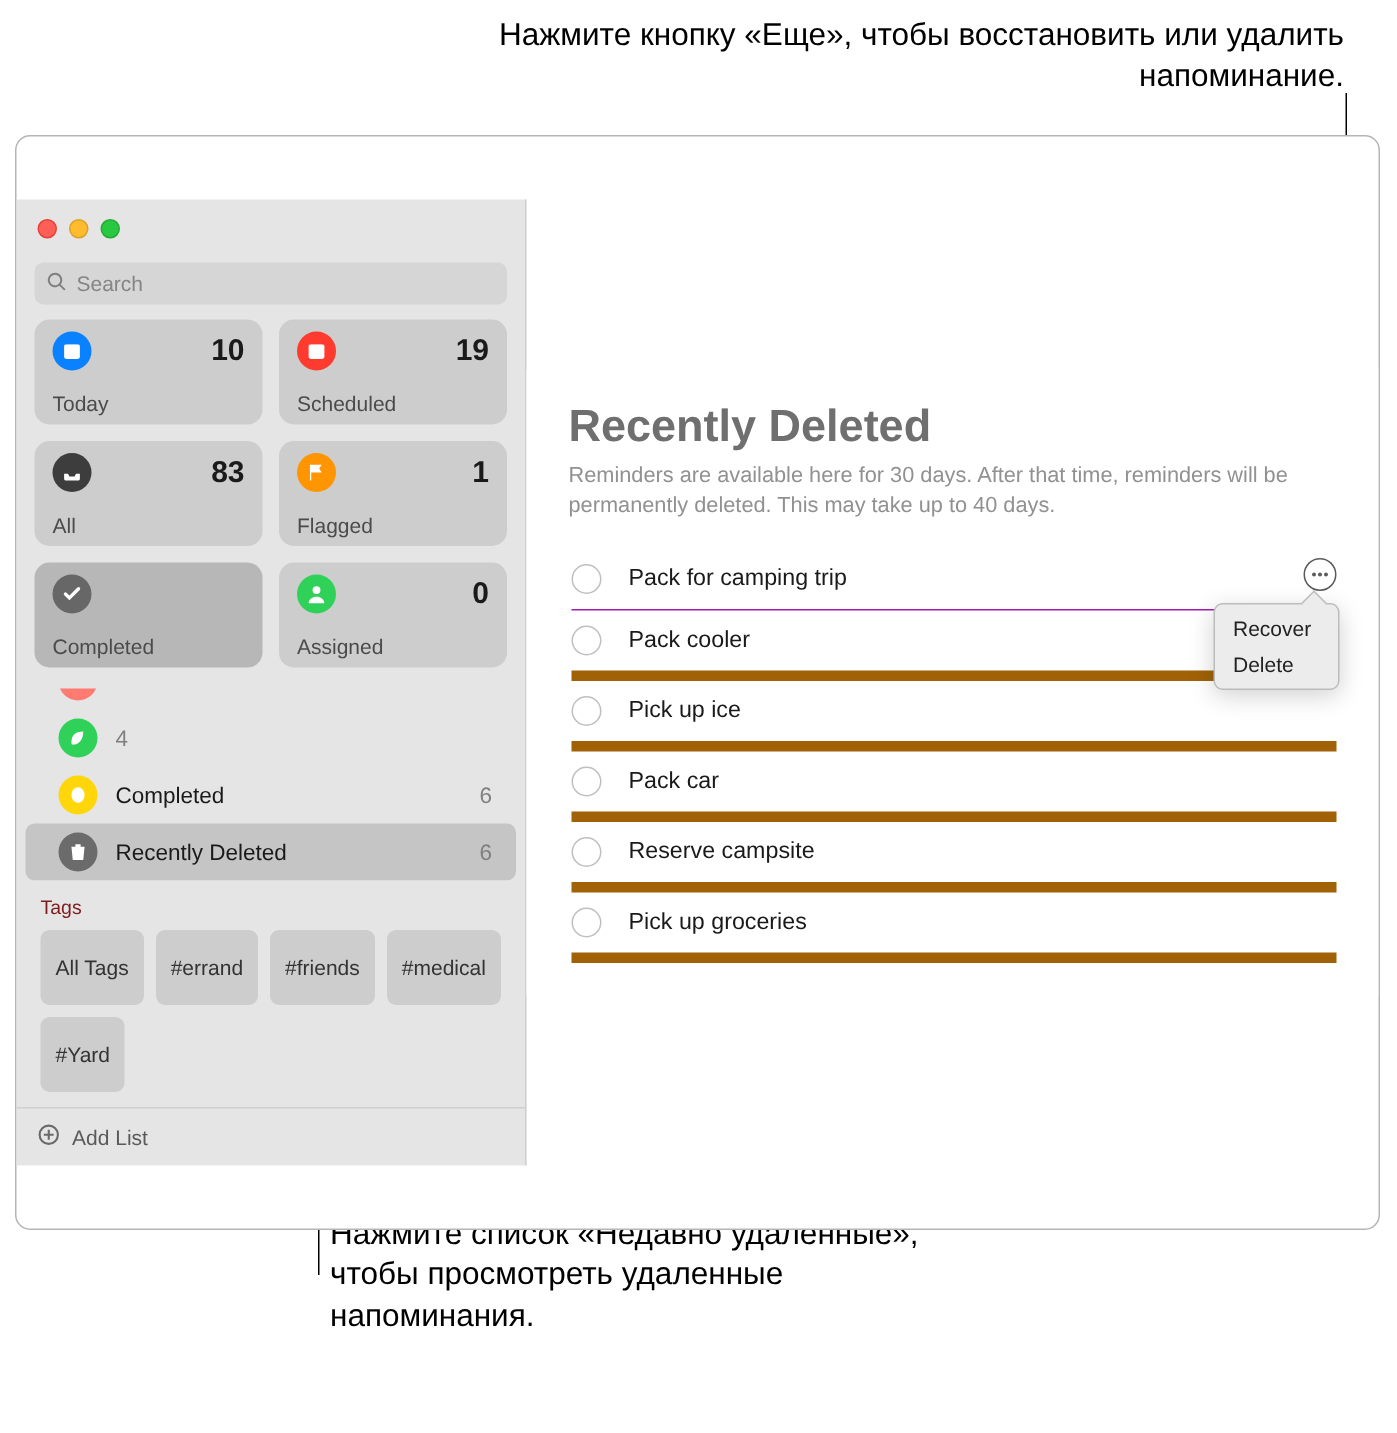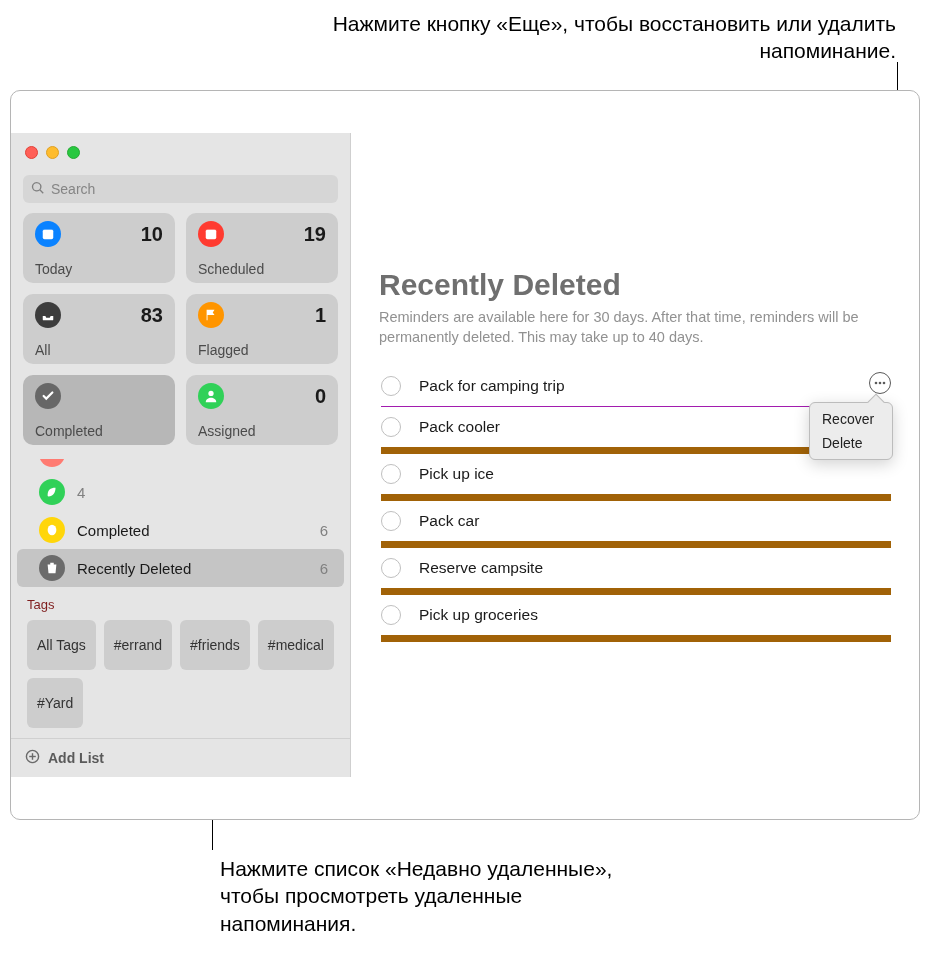"Add List" .addlist { font-weight: bold -> none }
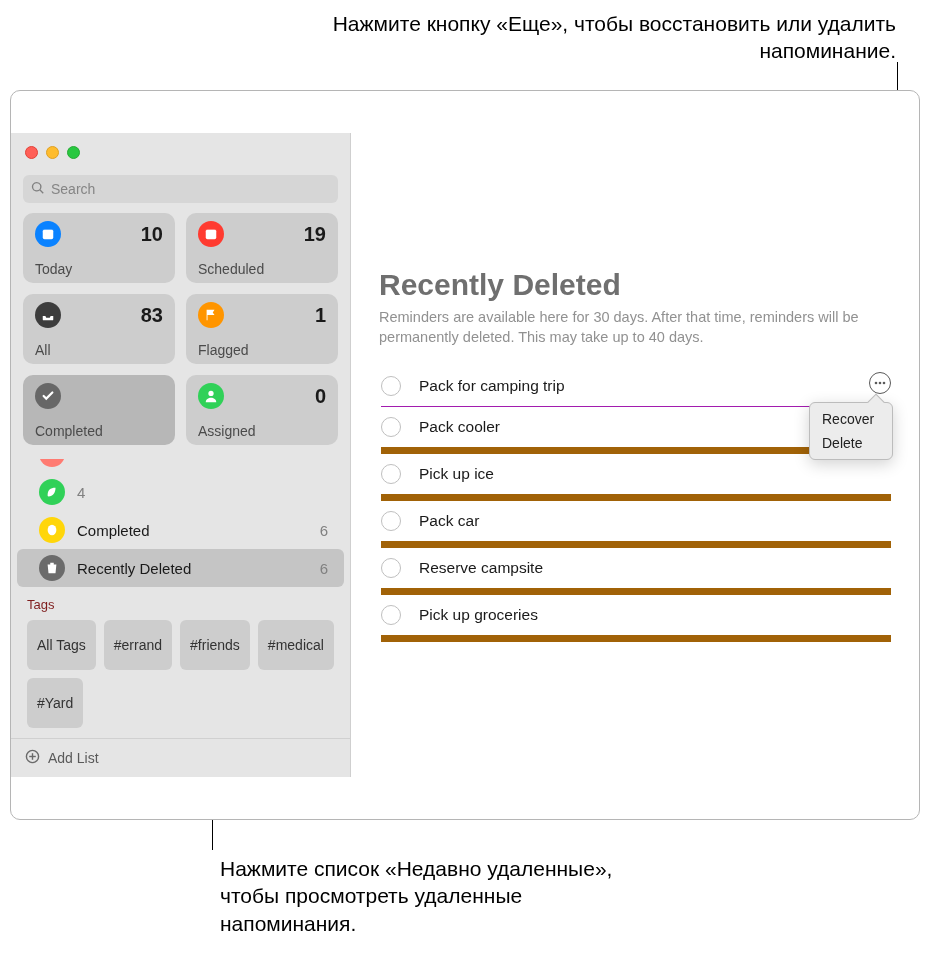"Нажмите список «Недавно удаленные»," .callout.bottom { top: 855px -> 809px }
